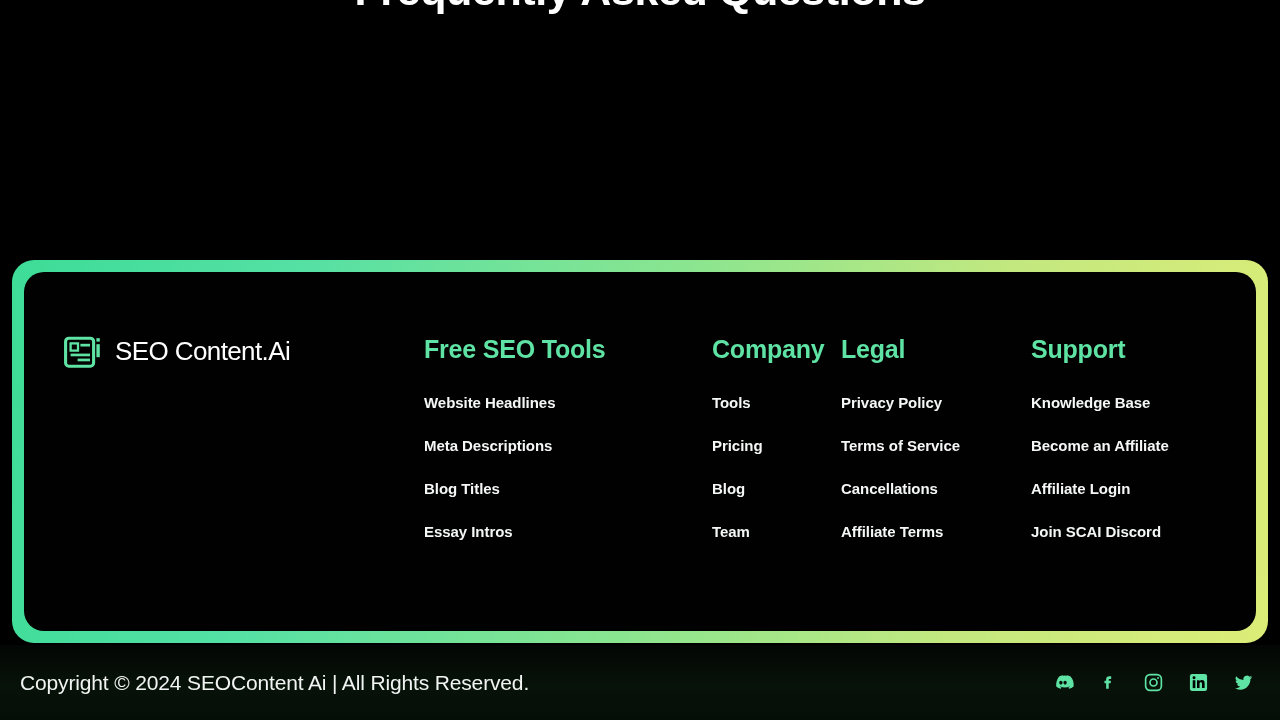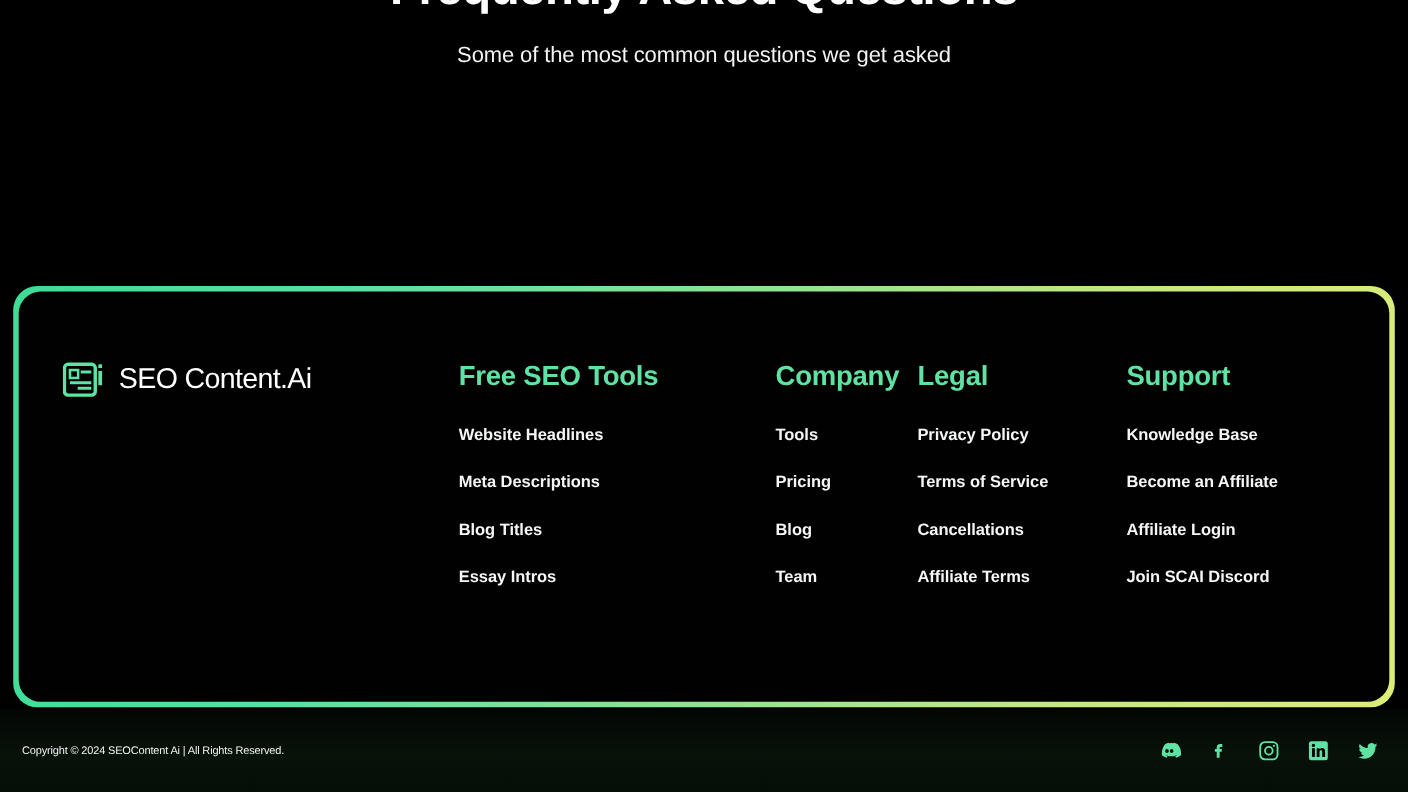"Some of the most common" div.faq-sub { html: <div>Some of the most common questions we get asked</div> -> none }
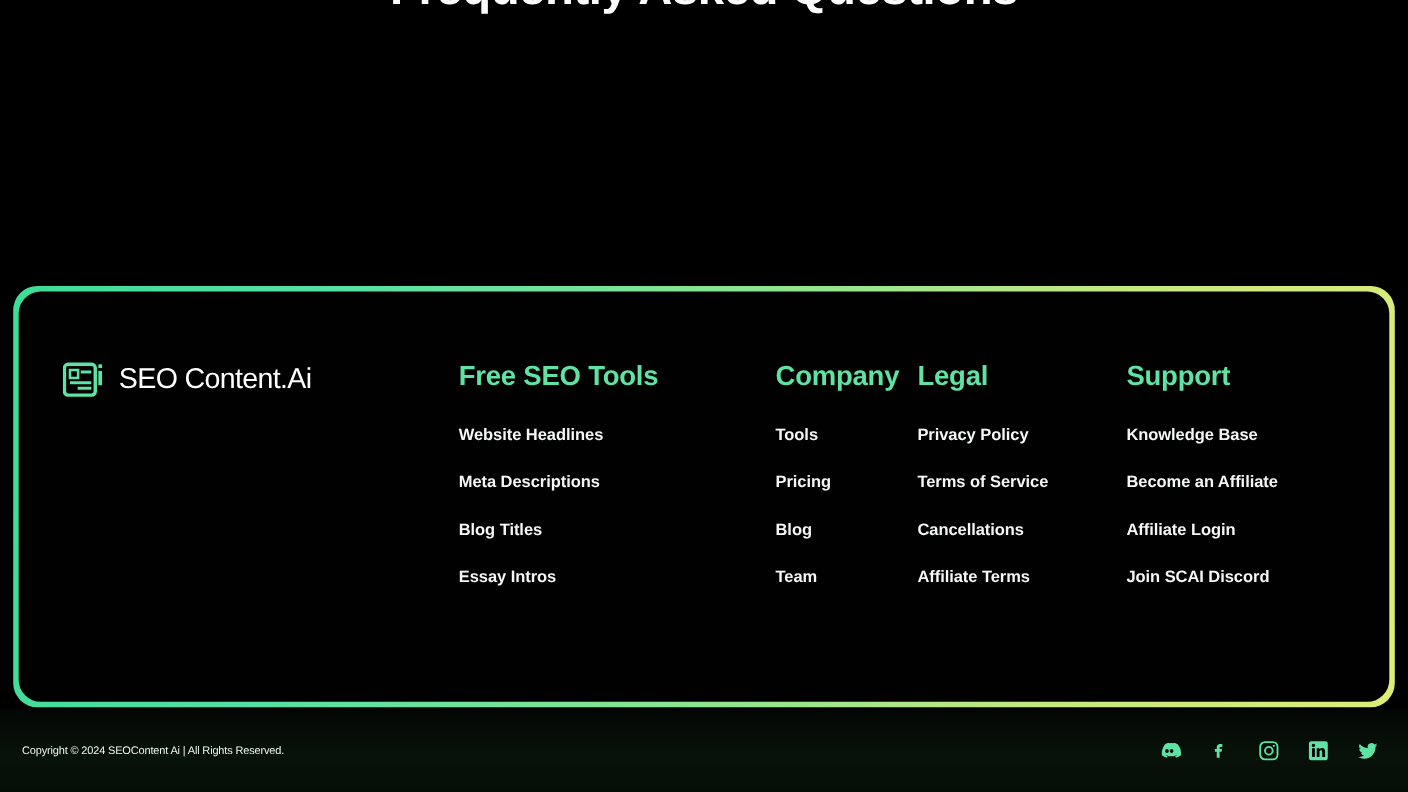"SEO Content.Ai" .footer-card { padding: 5px -> 12px }
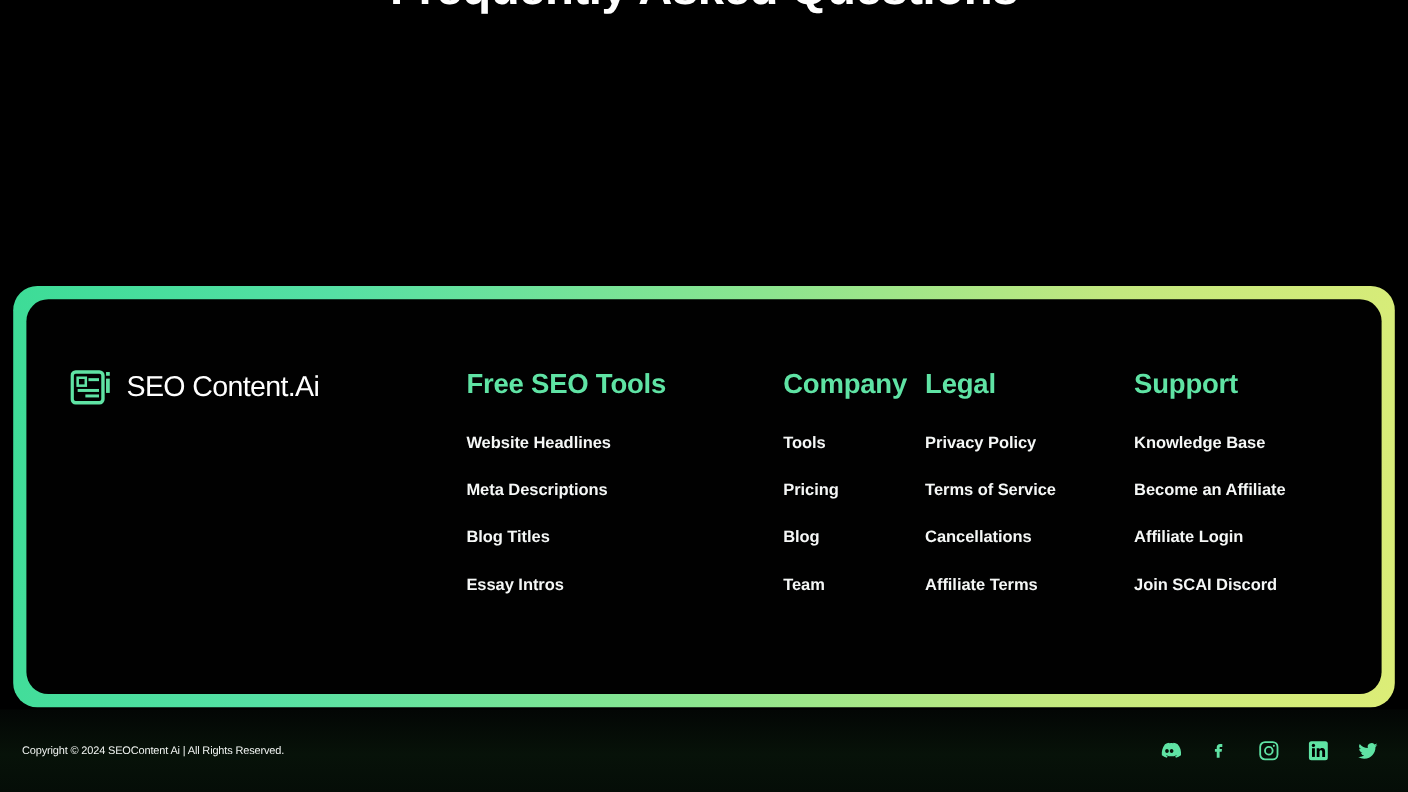"Copyright © 2024 SEOContent Ai" .copyright { font-size: 10px -> 21px }
